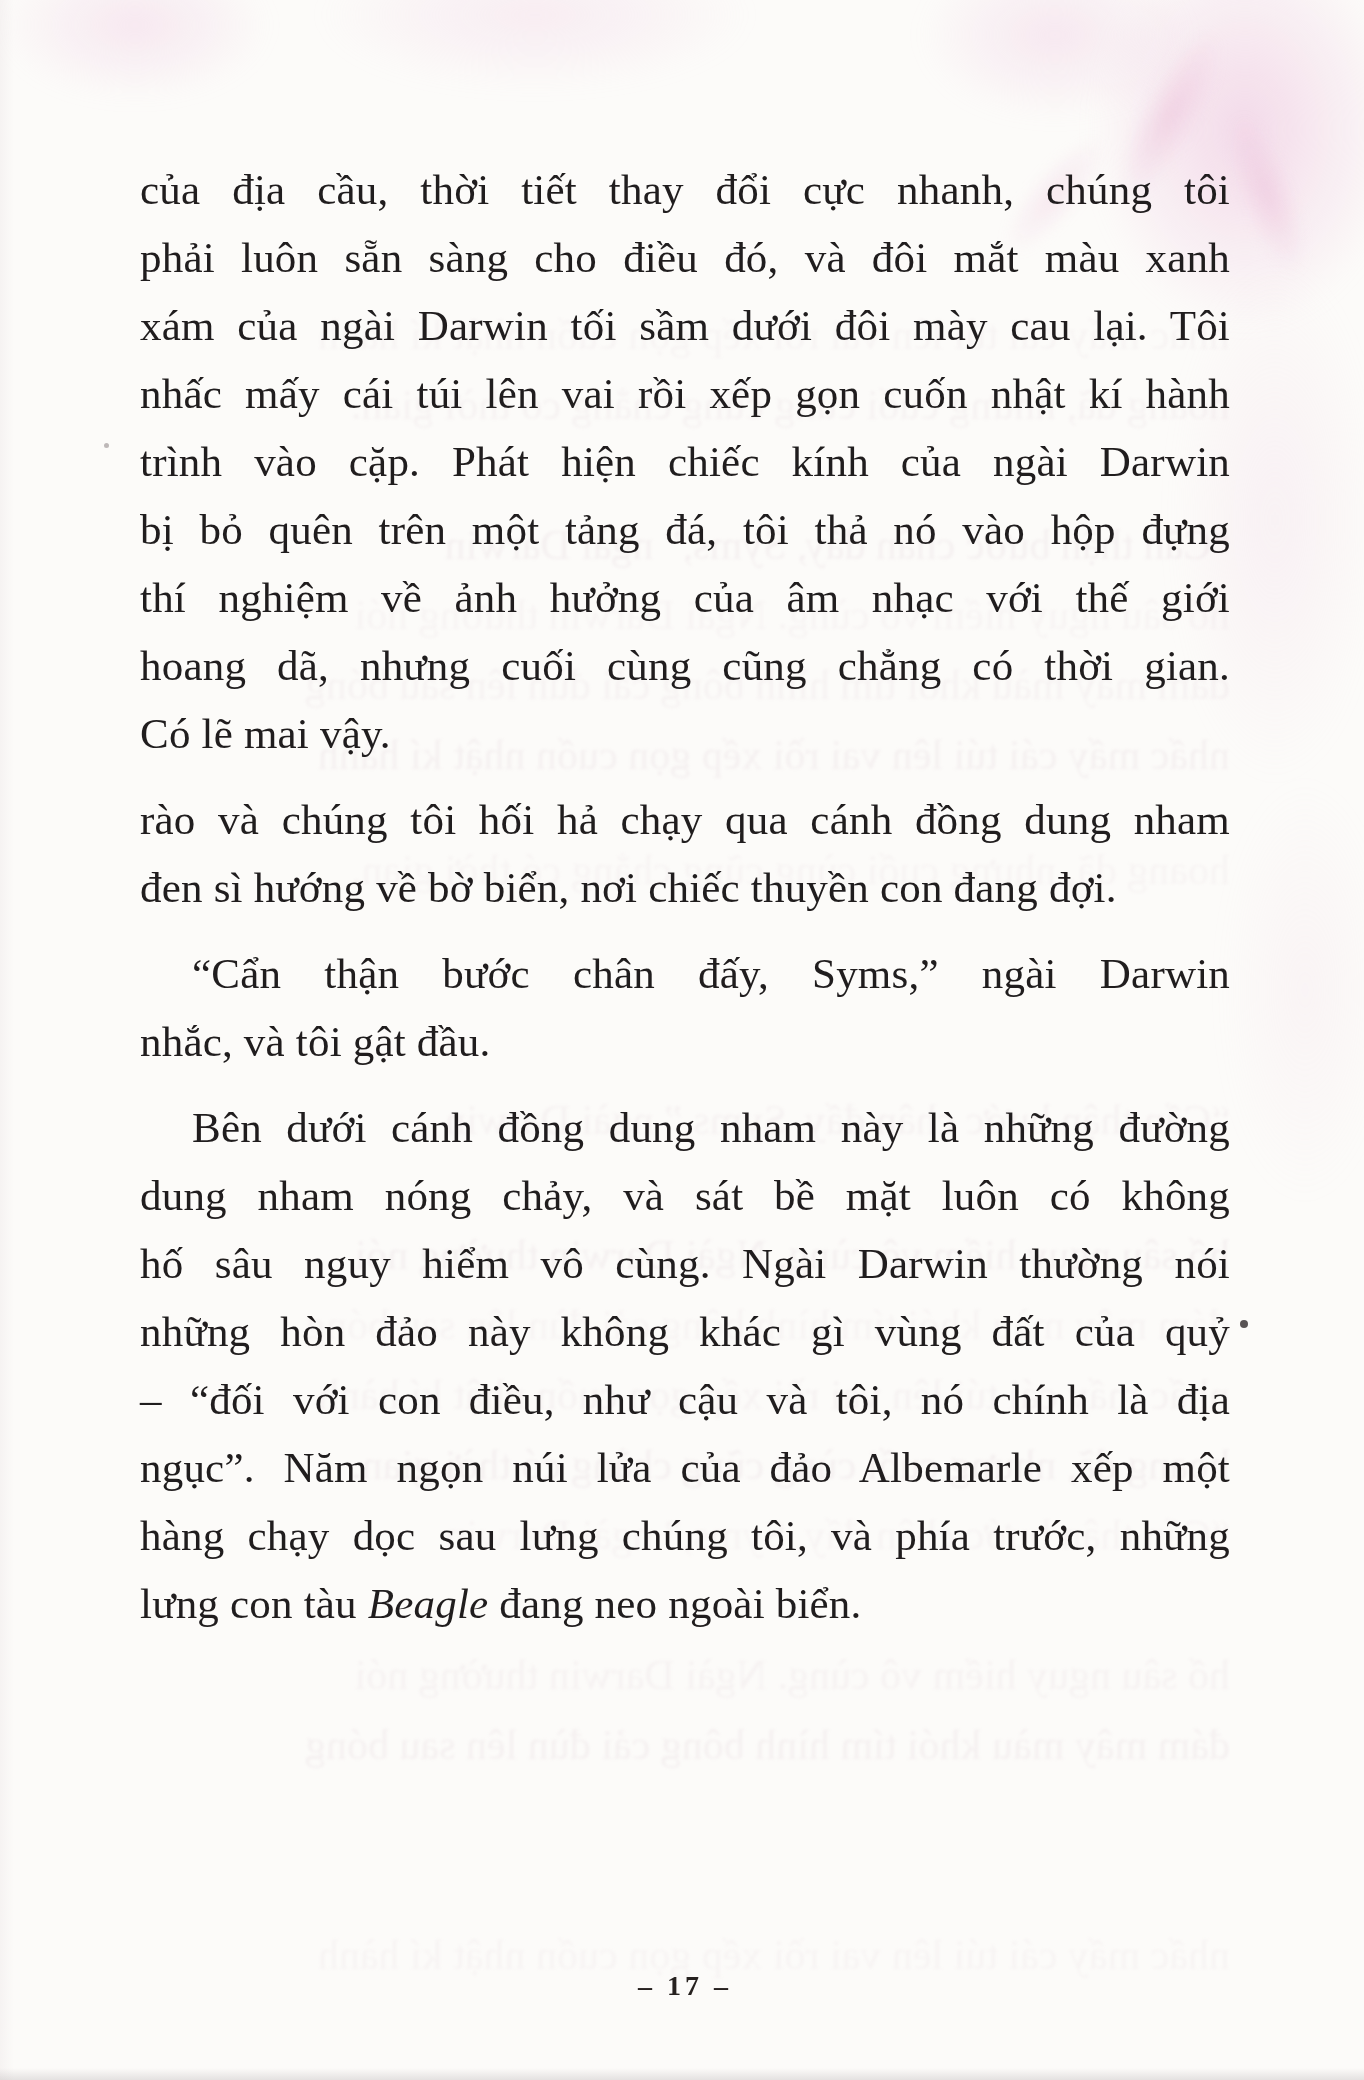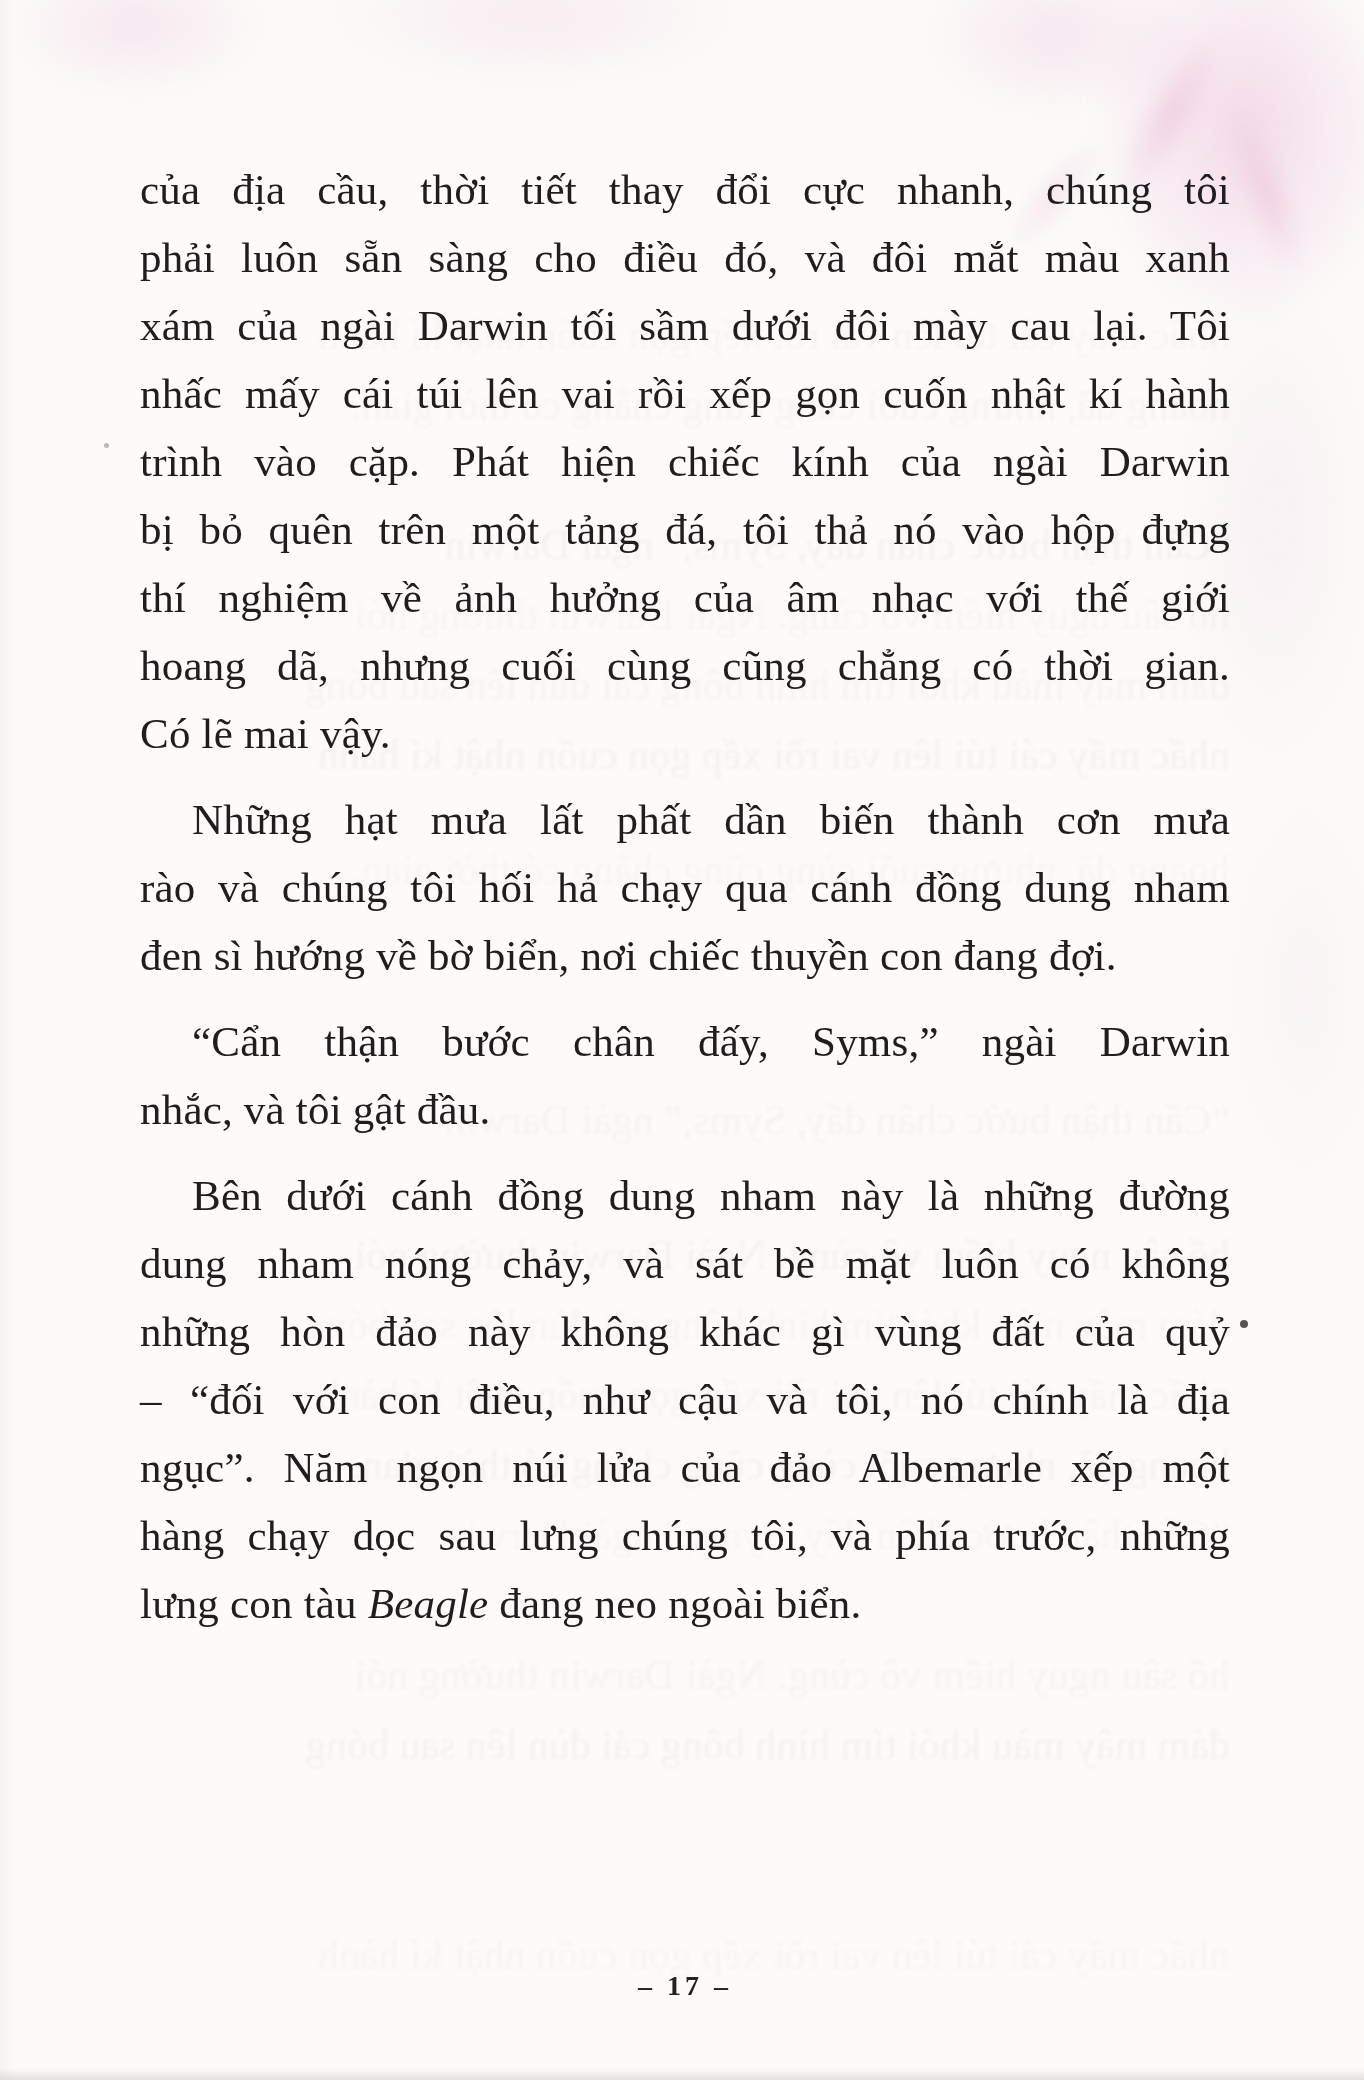"Những hạt mưa lất phất" div.line { html: <div><span>Những hạt mưa lất phất dần biến thành cơn mưa</span></div> -> none }
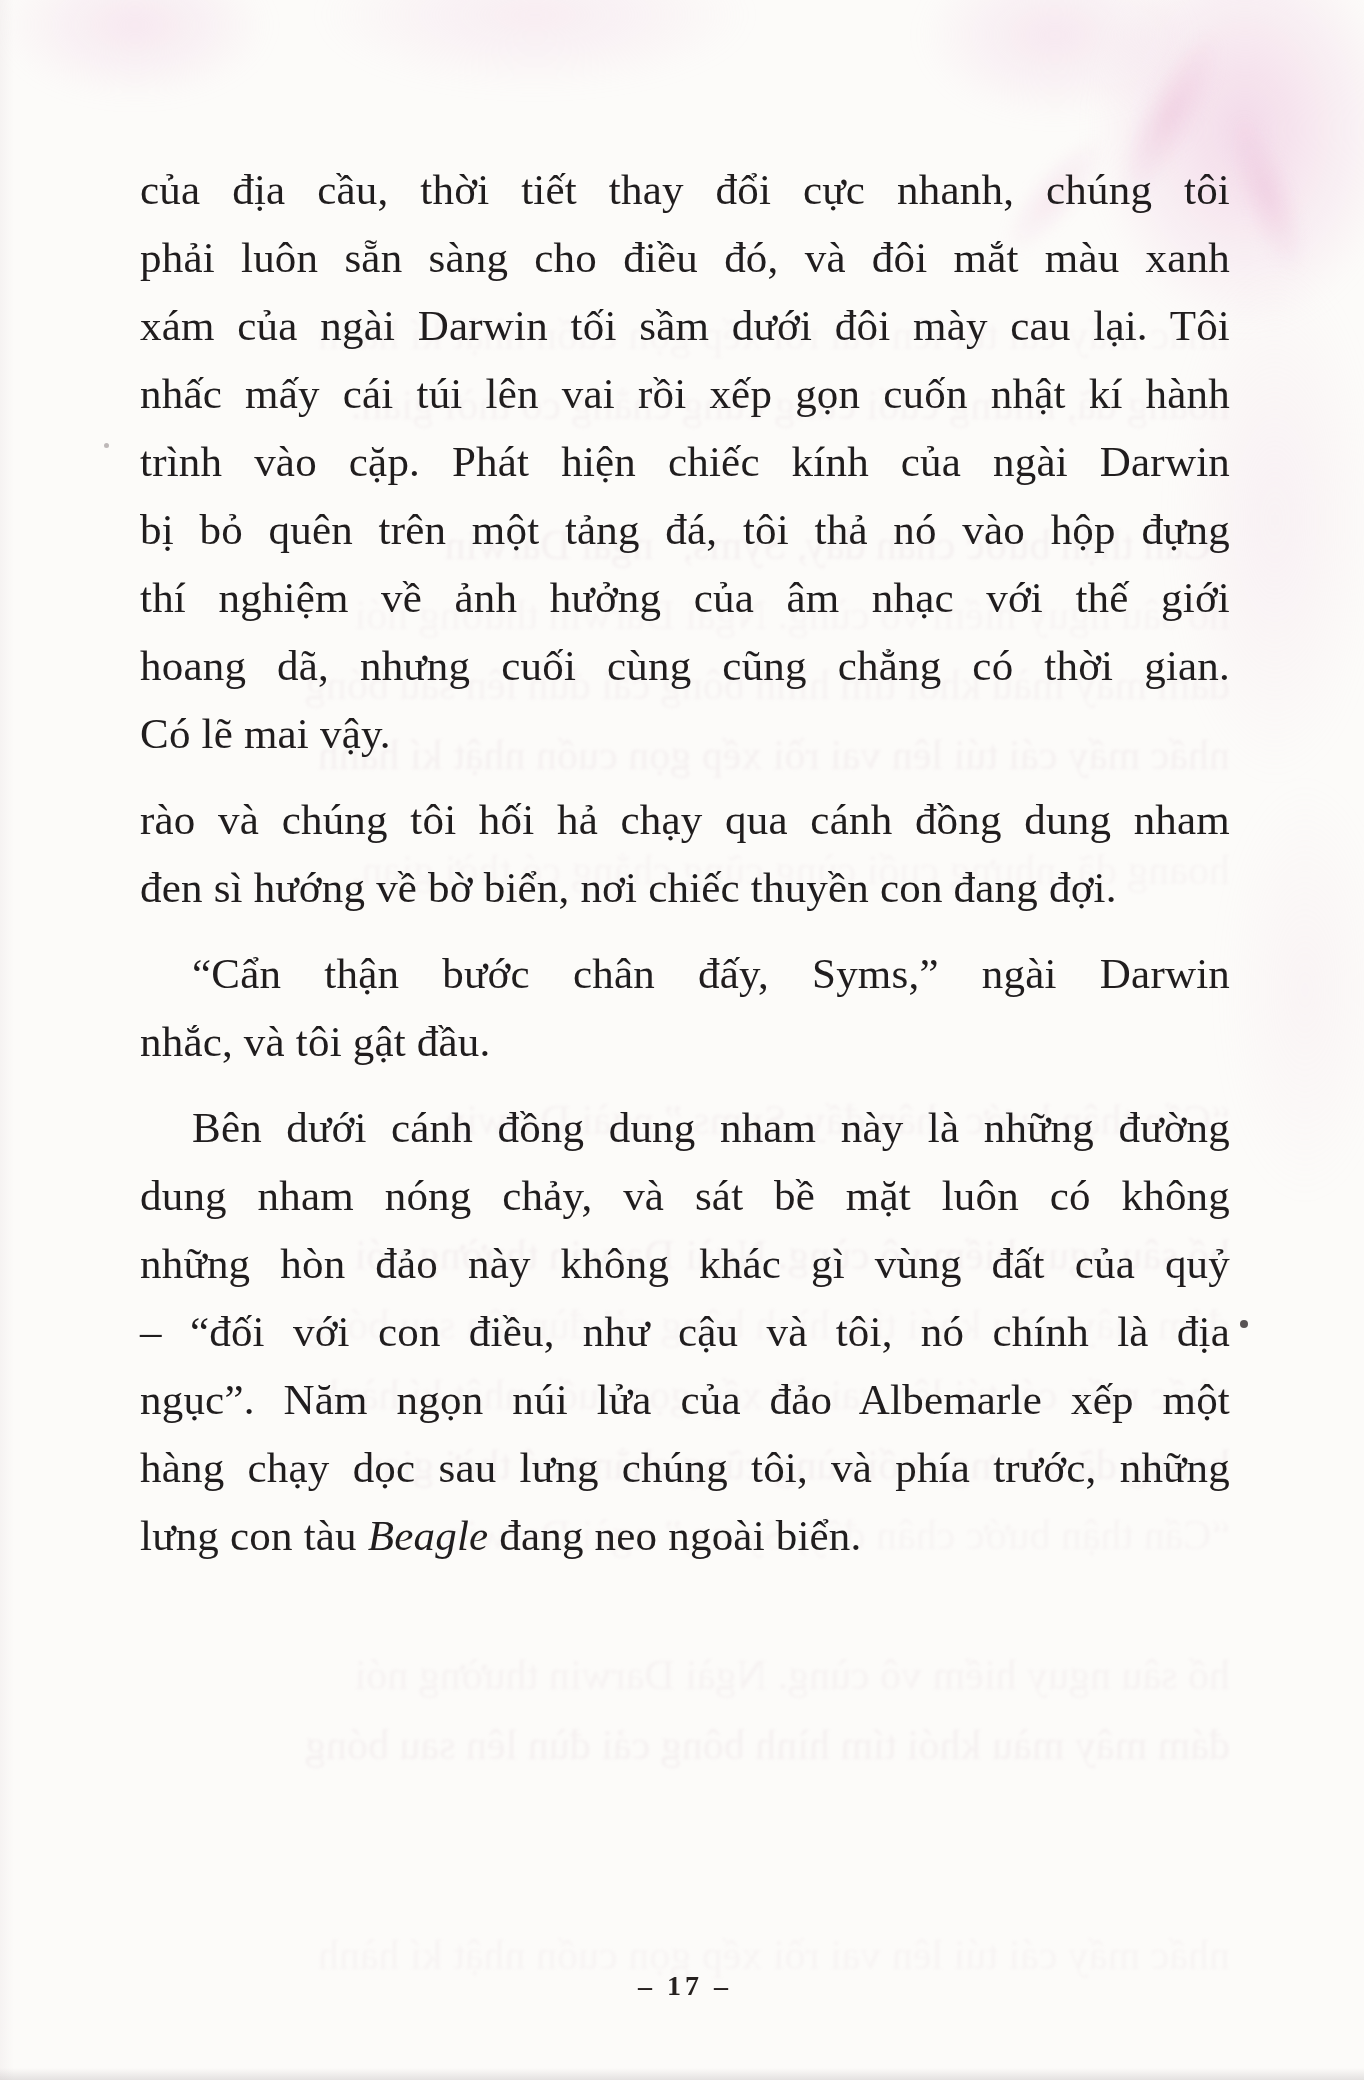"hố sâu nguy hiểm vô" div.line { html: none -> <div><span>hố sâu nguy hiểm vô cùng. Ngài Darwin thường nói</span></div> }
